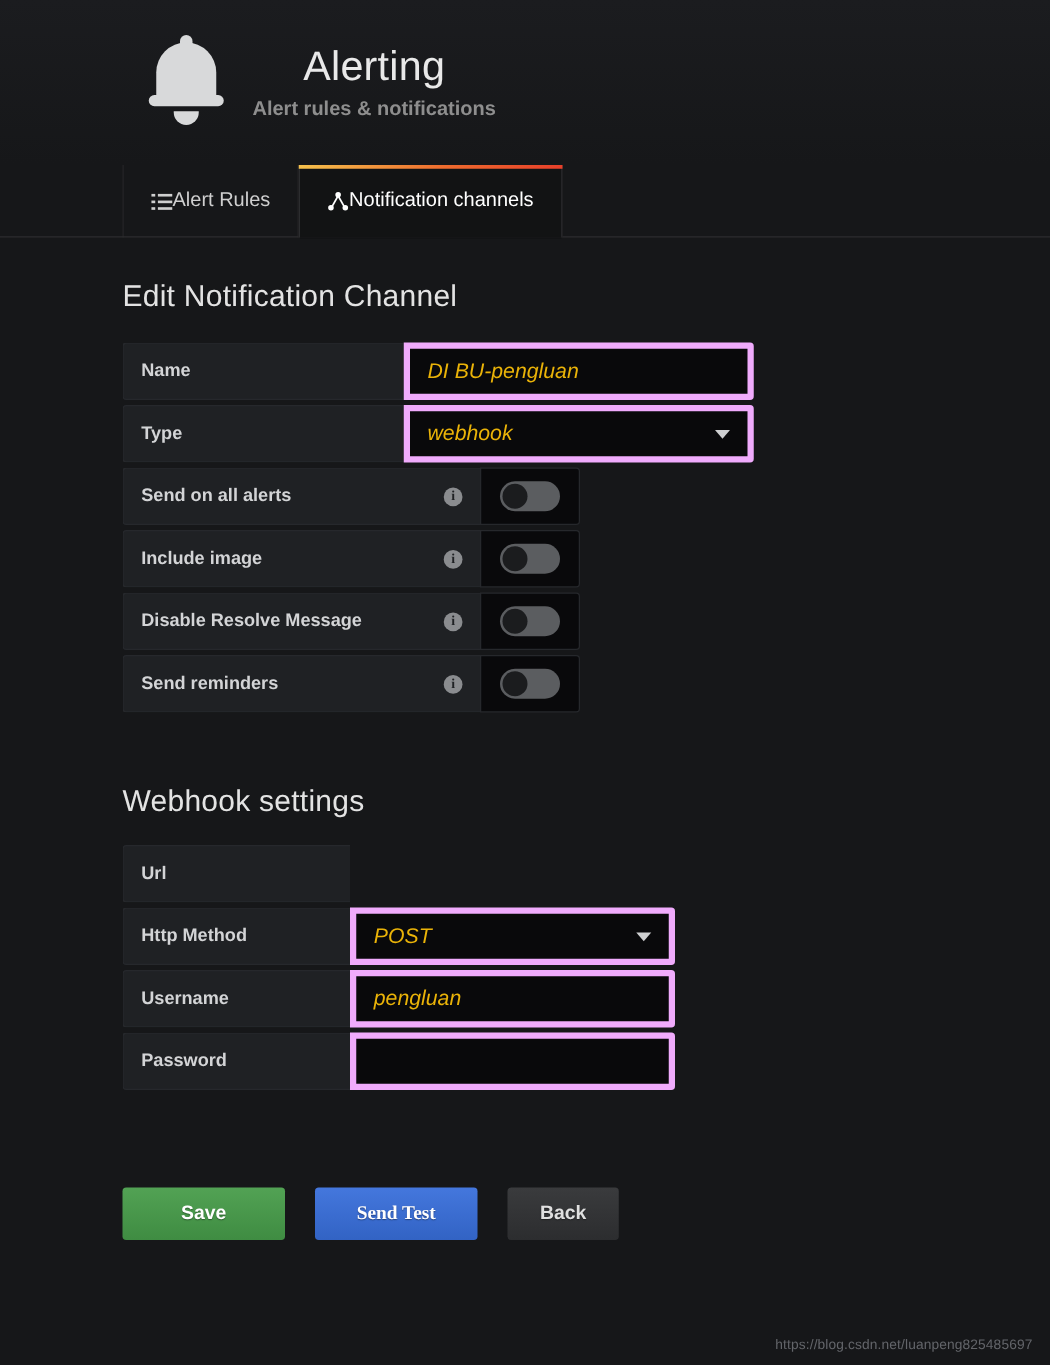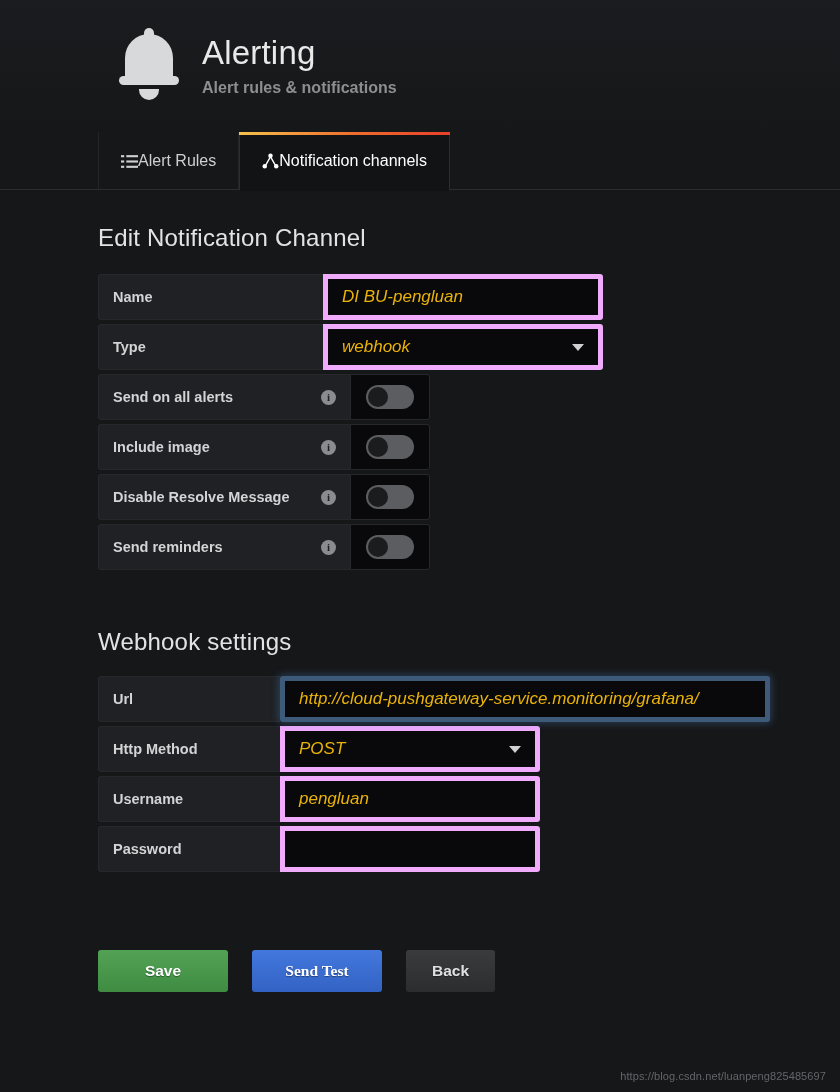"Alerting" .header-title { text-align: none -> center }
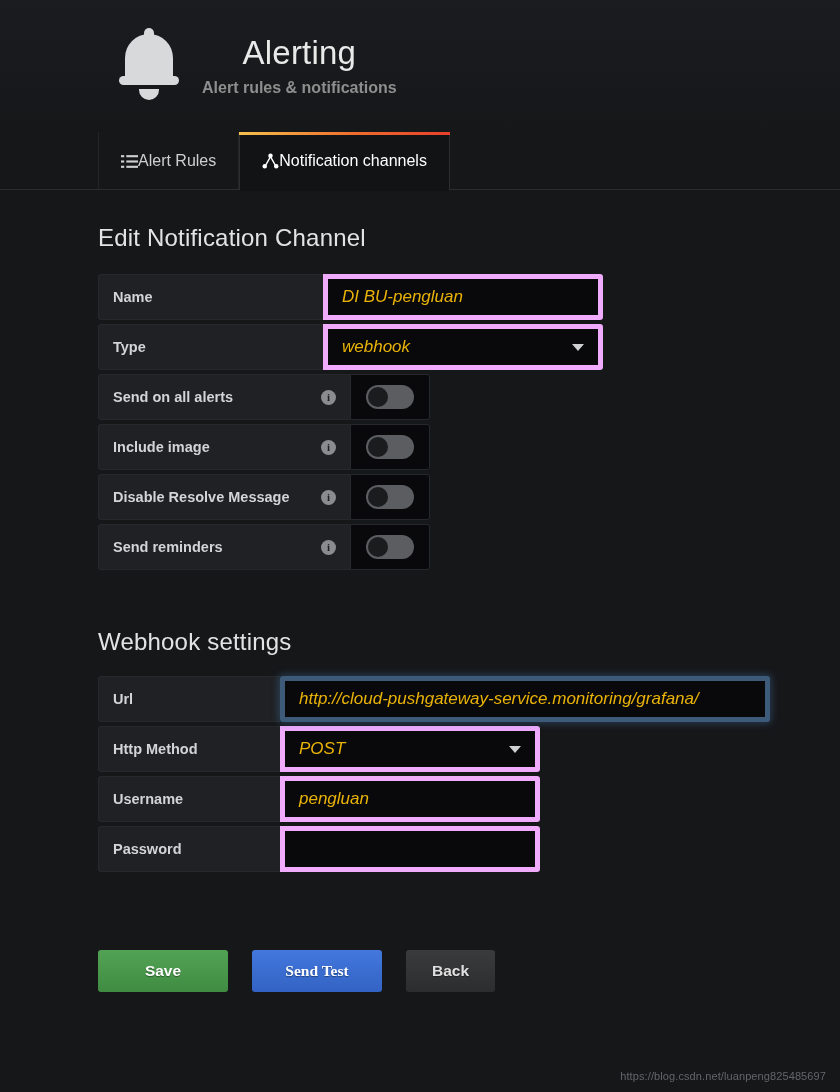"Send on all alerts" .fr-label.w-toggle-label { width: 252px -> 286px }
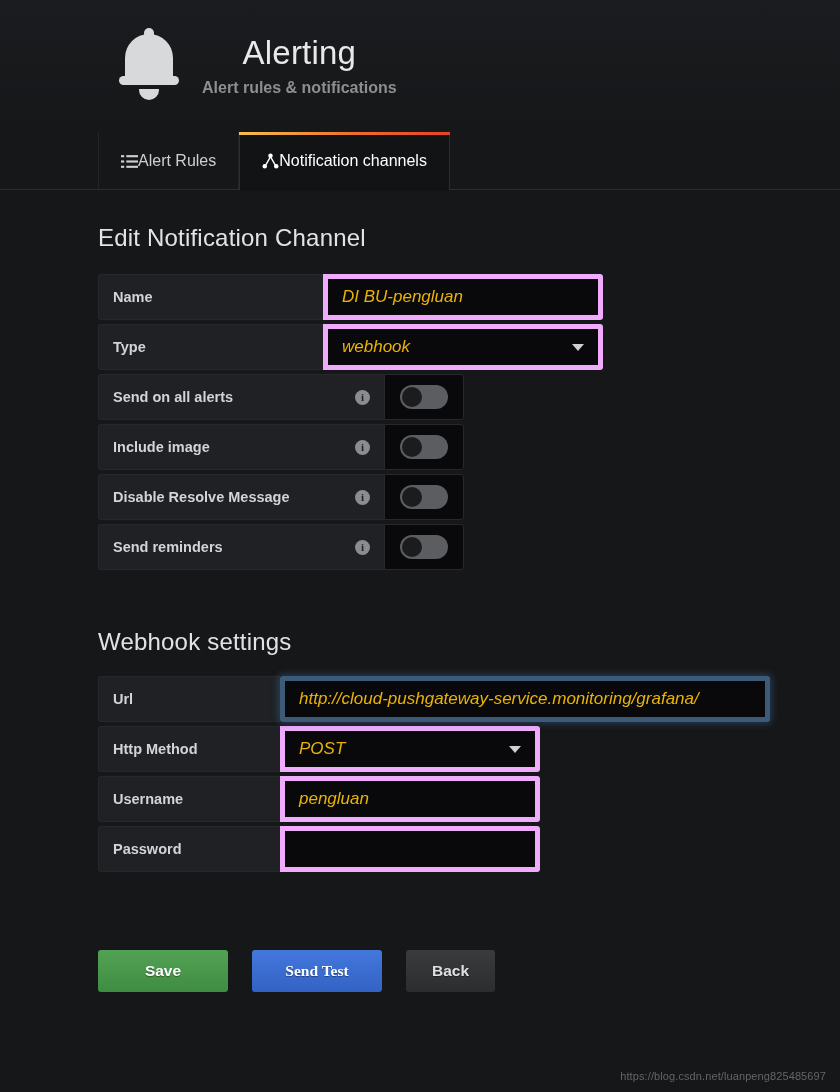"http://cloud-pushgateway-service.monitor" div.fr-input { html: <div>http://cloud-pushgateway-service.monitoring/grafana/</div> -> none }
